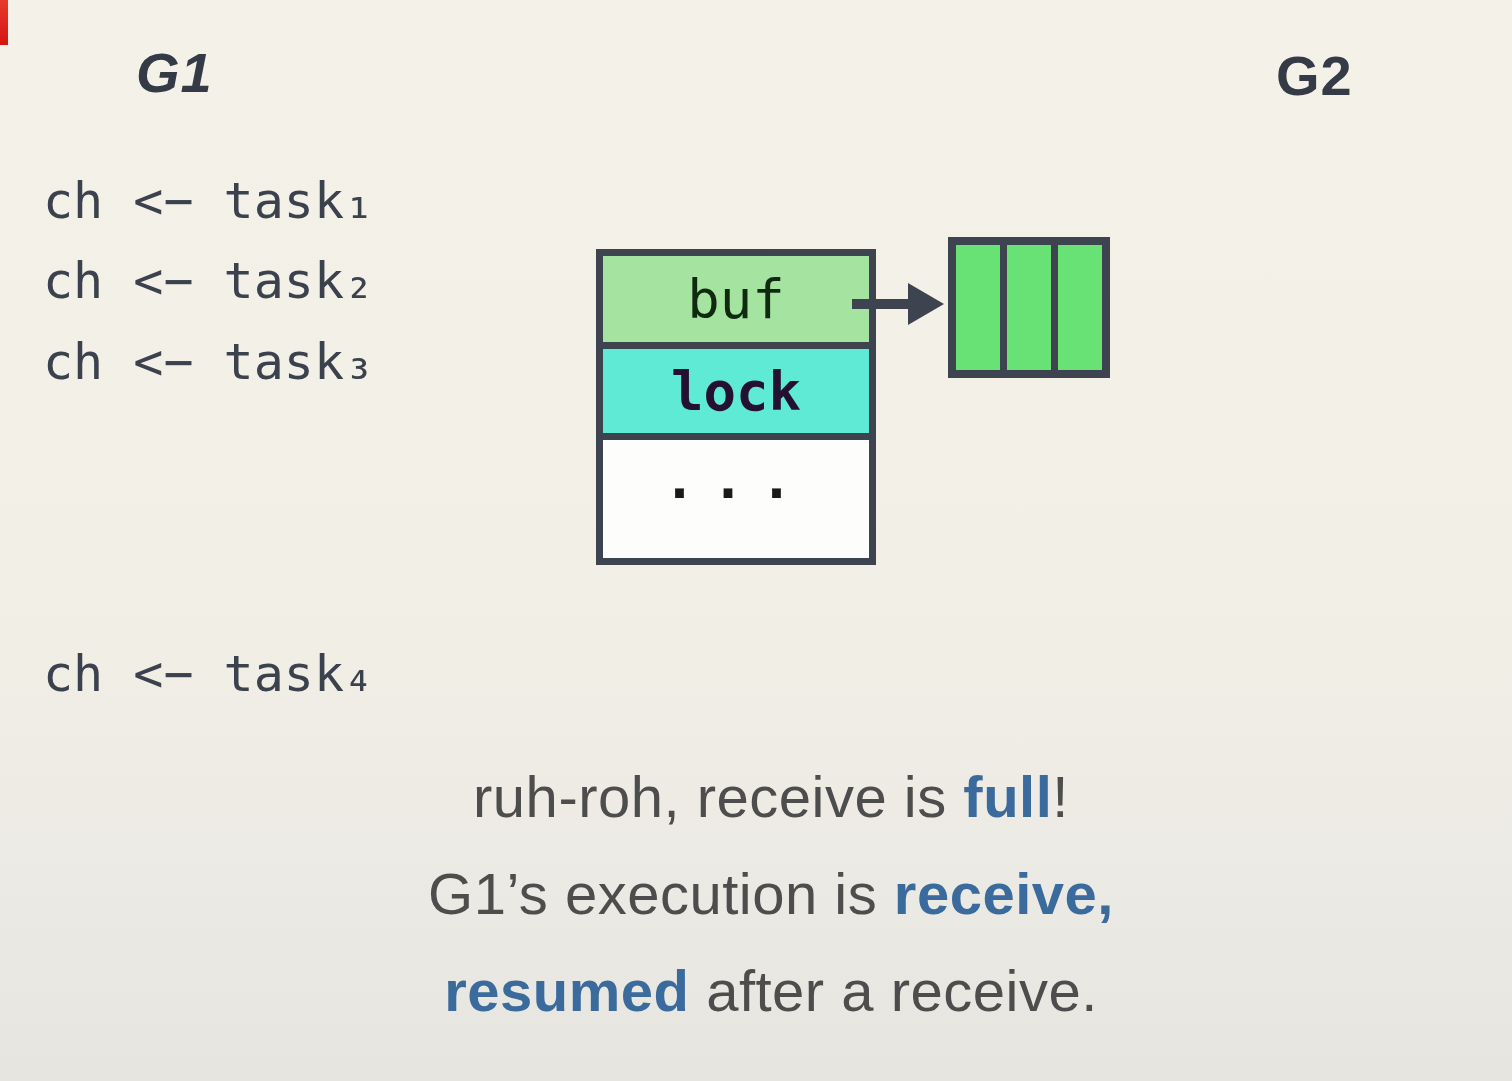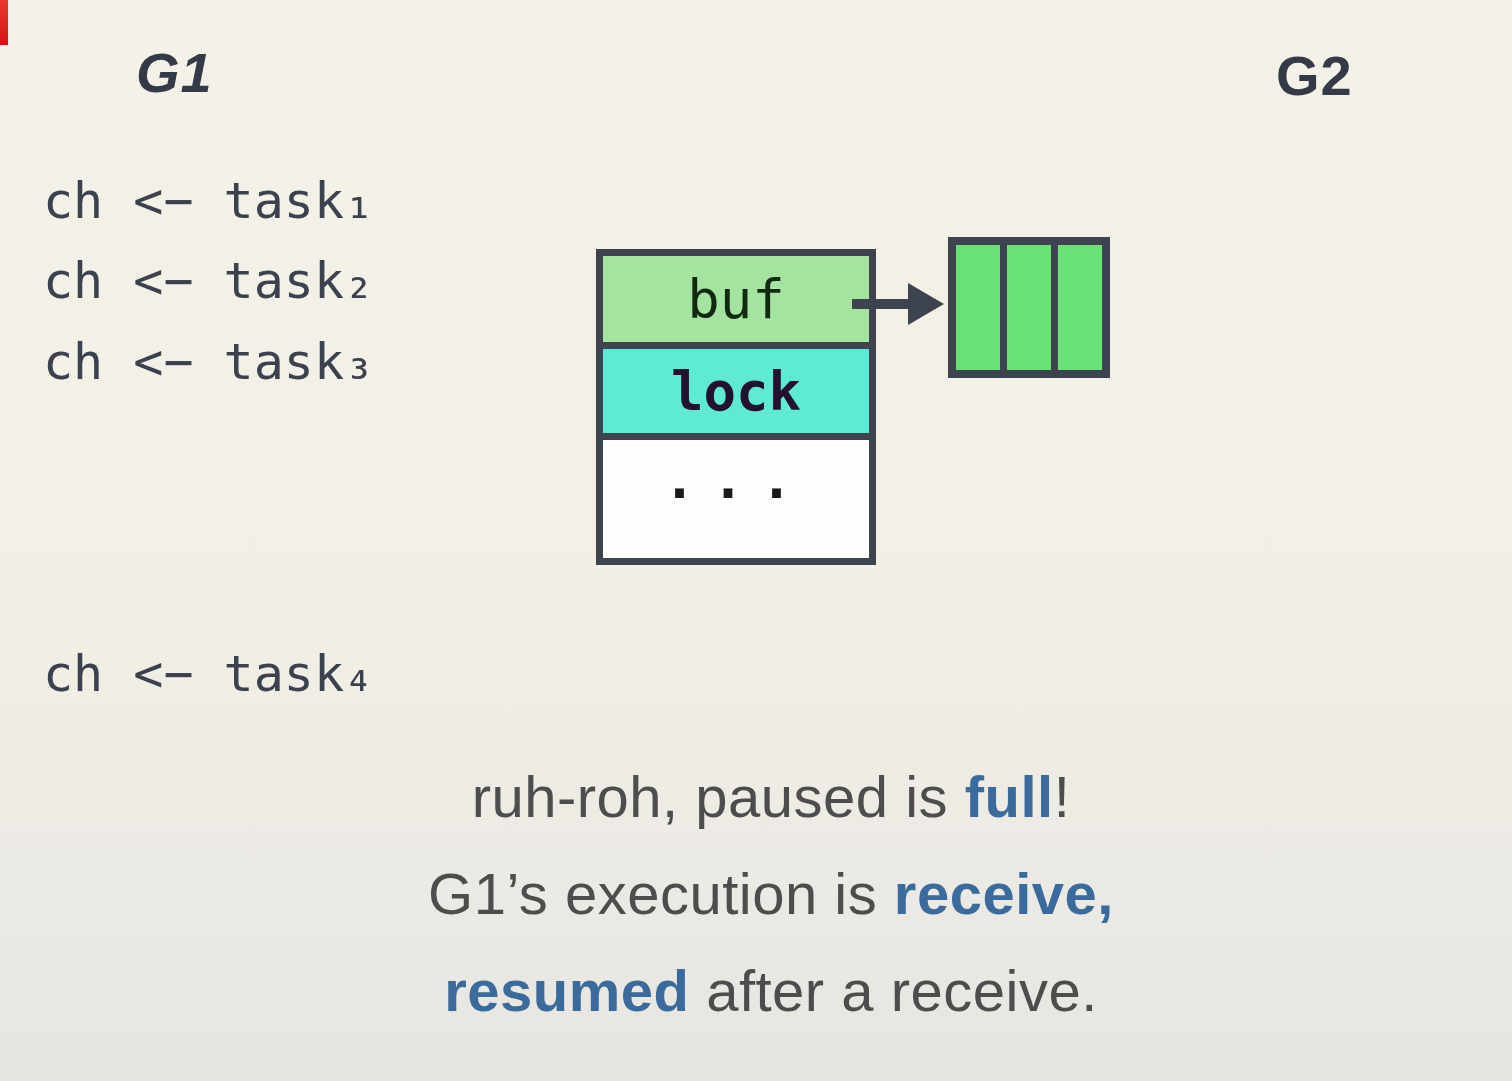"ruh-roh, paused is" span { text: paused -> receive }
